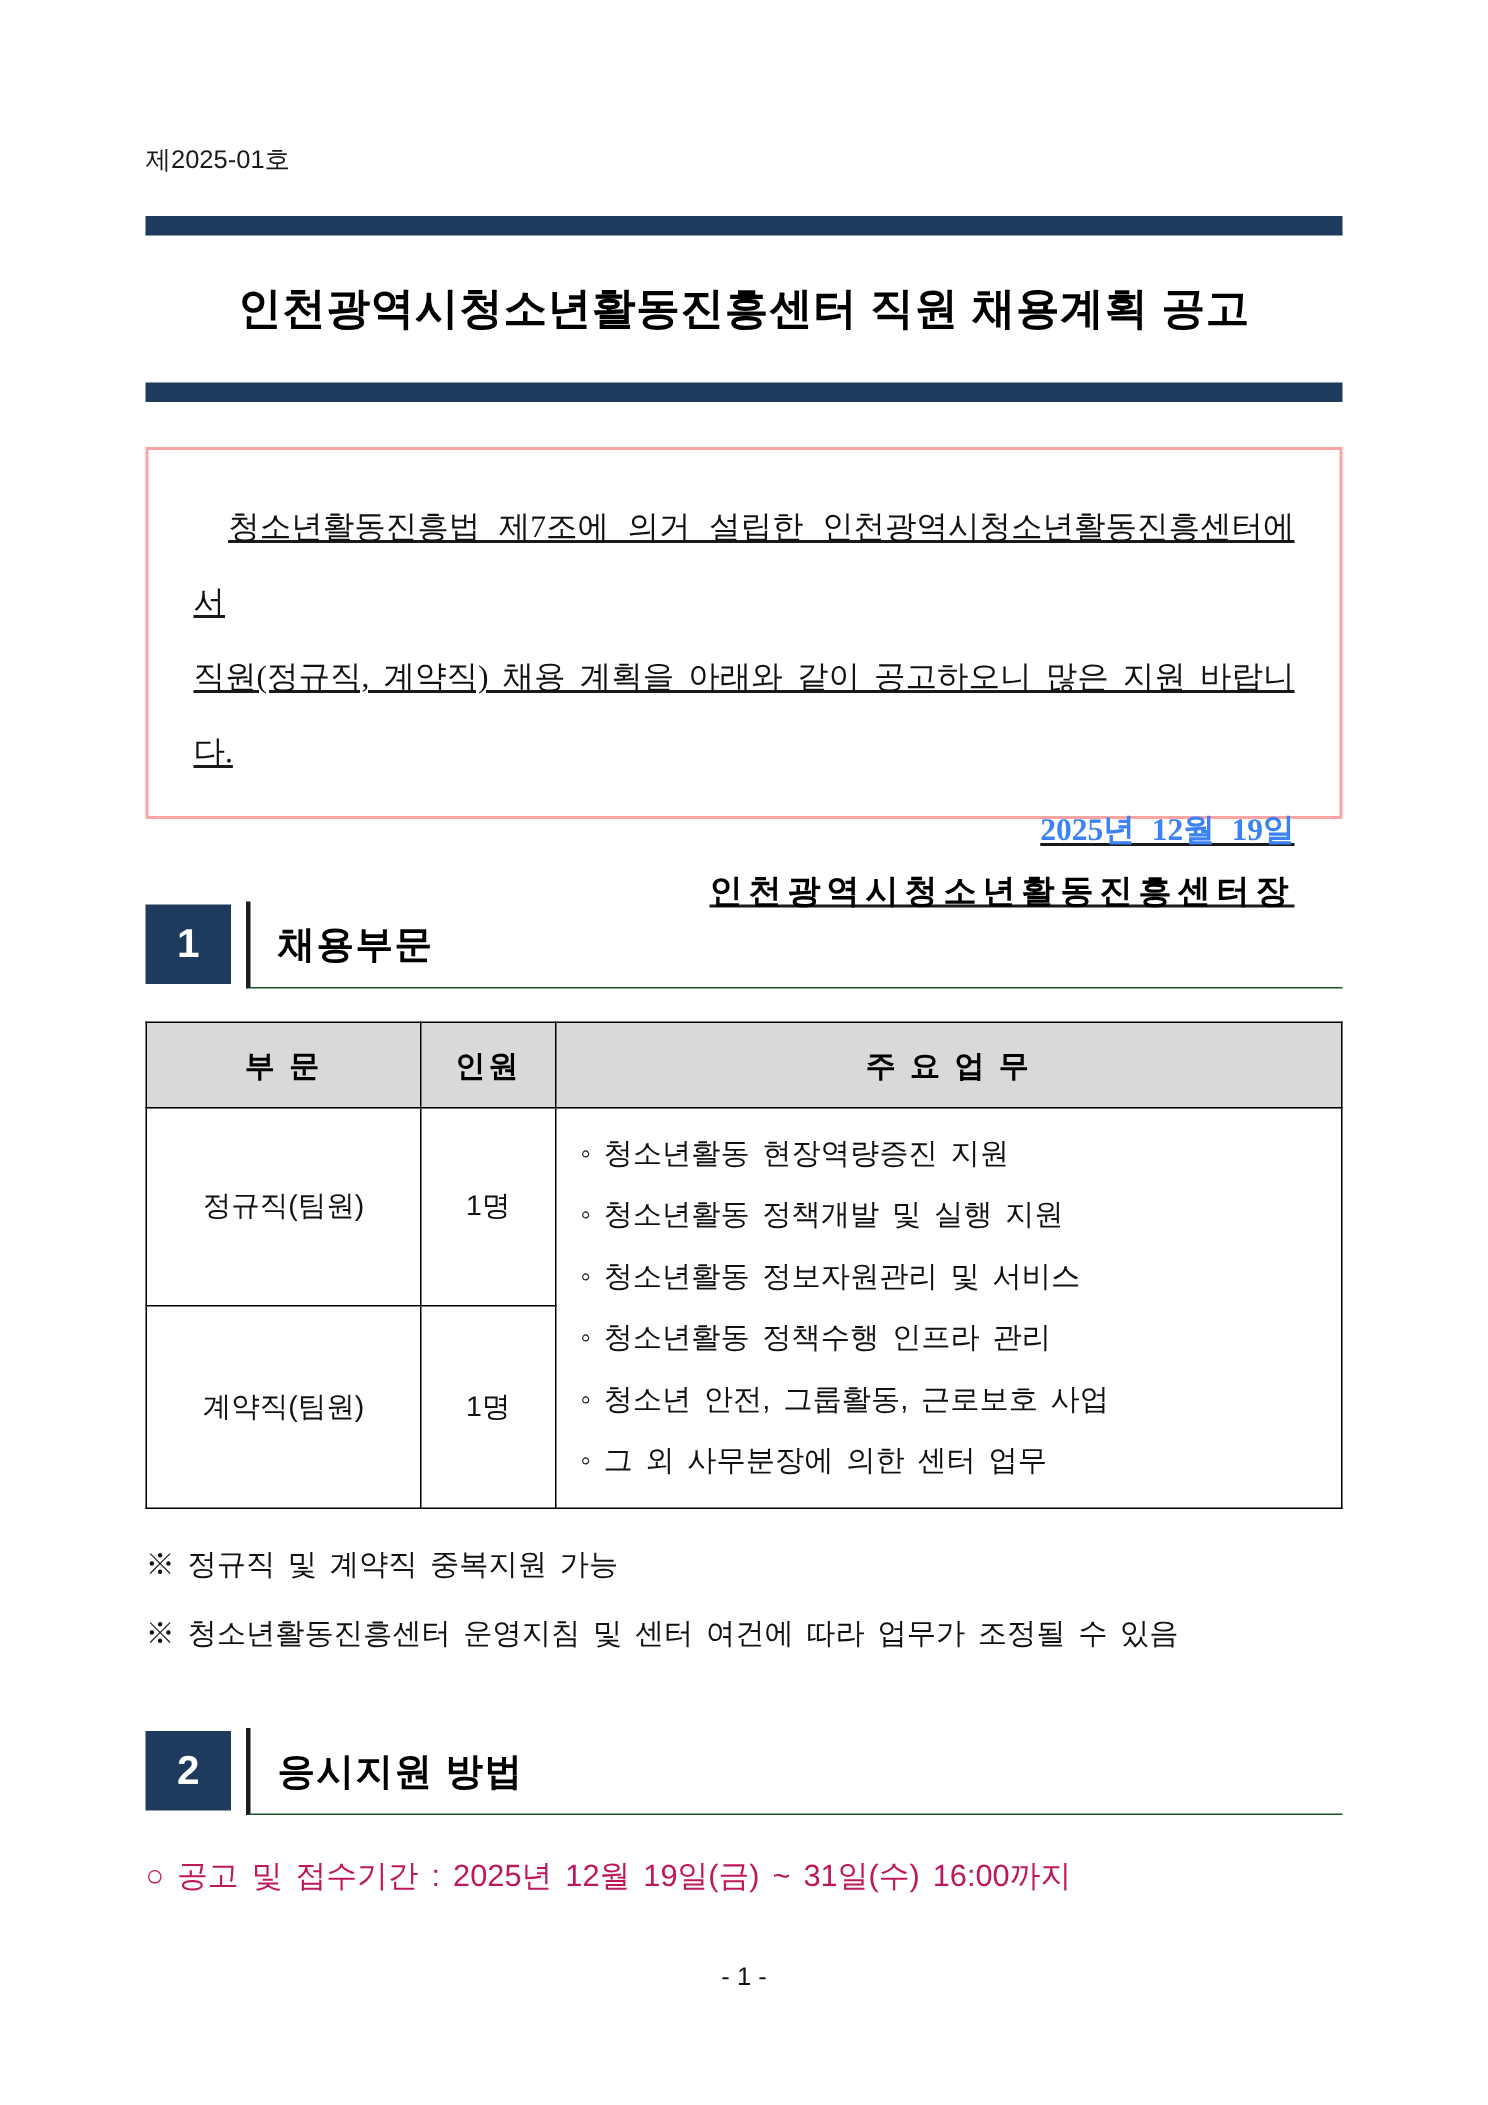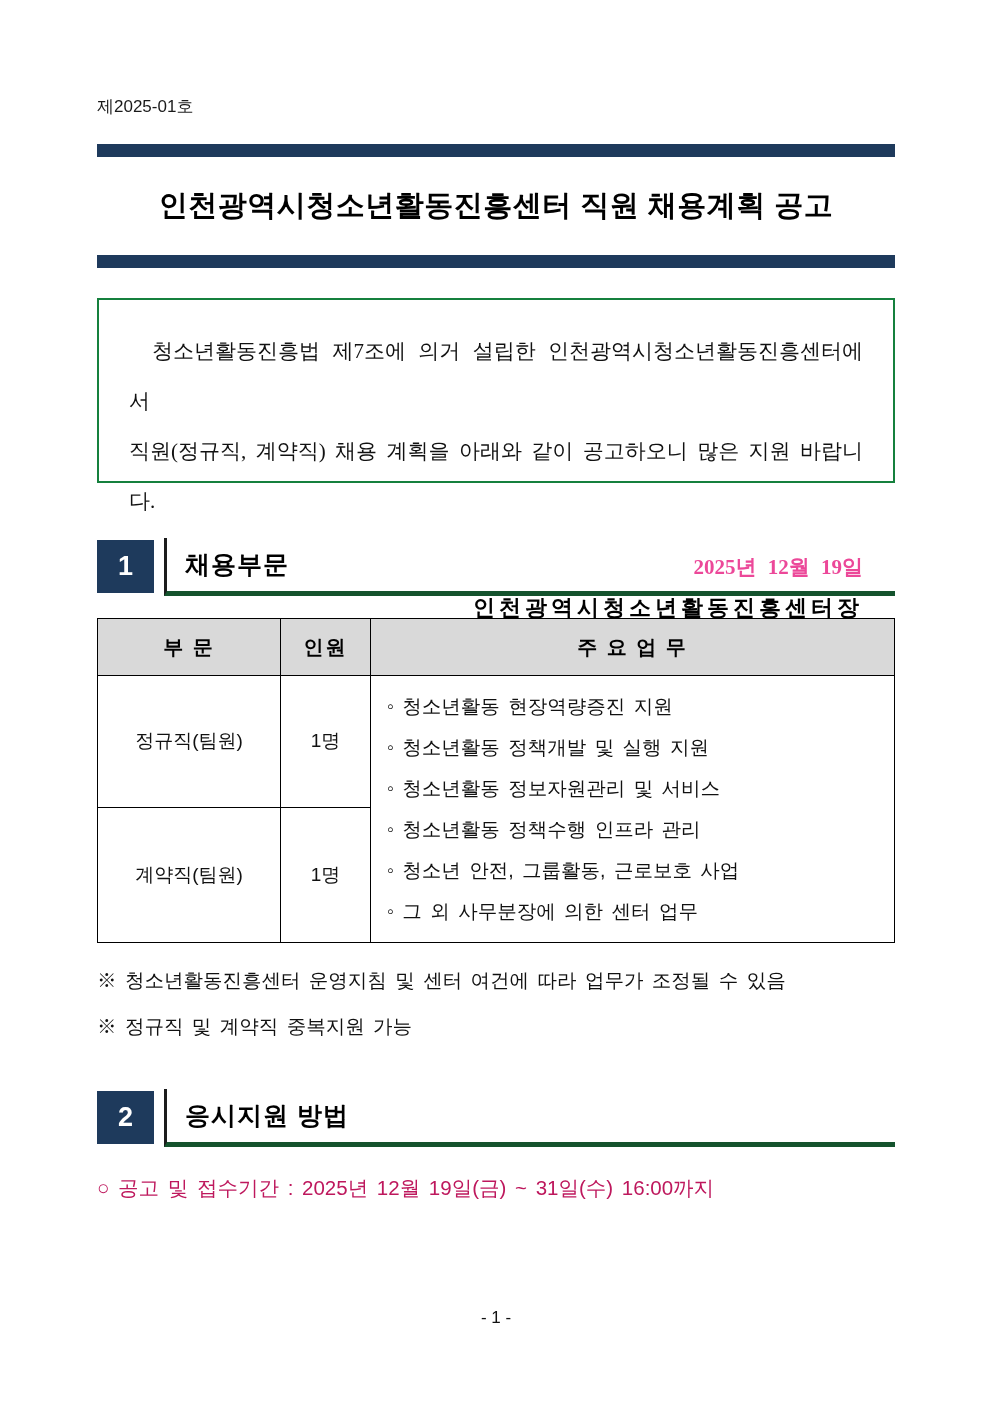"청소년활동진흥법 제7조에 의거 설립한 인천광역시청소년활동진흥센터에서" .intro-box { border: 2px solid #15803d -> 2px solid #fca5a5; height: 185px -> 248px; text-decoration: none -> underline }
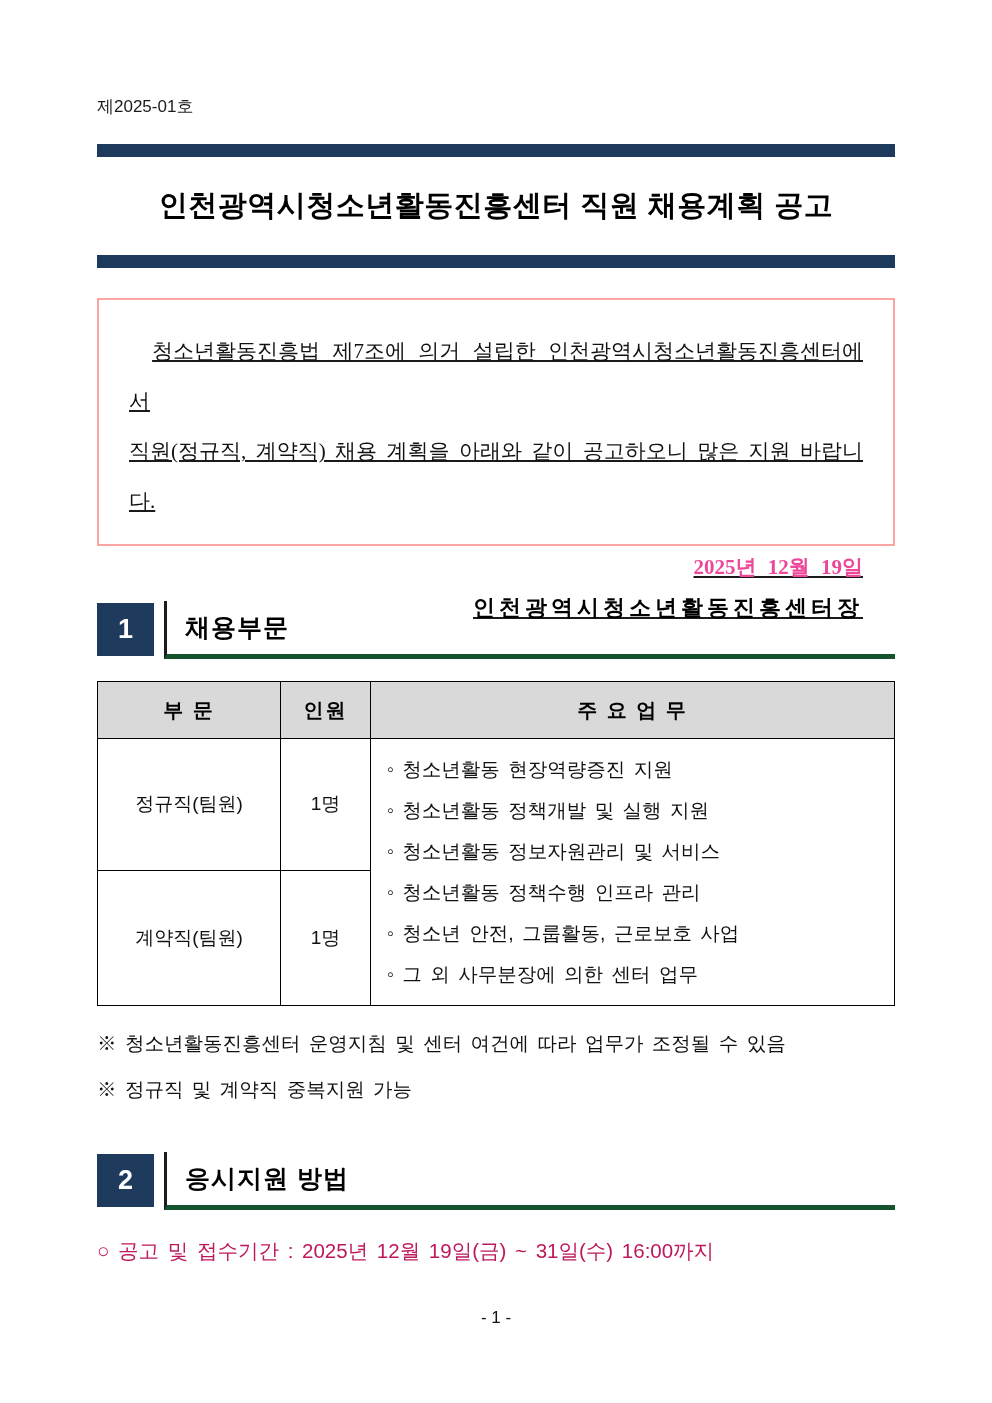"2025년 12월 19일" .intro-date { color: #ec4899 -> #3b82f6; margin-top: 26px -> 12px }
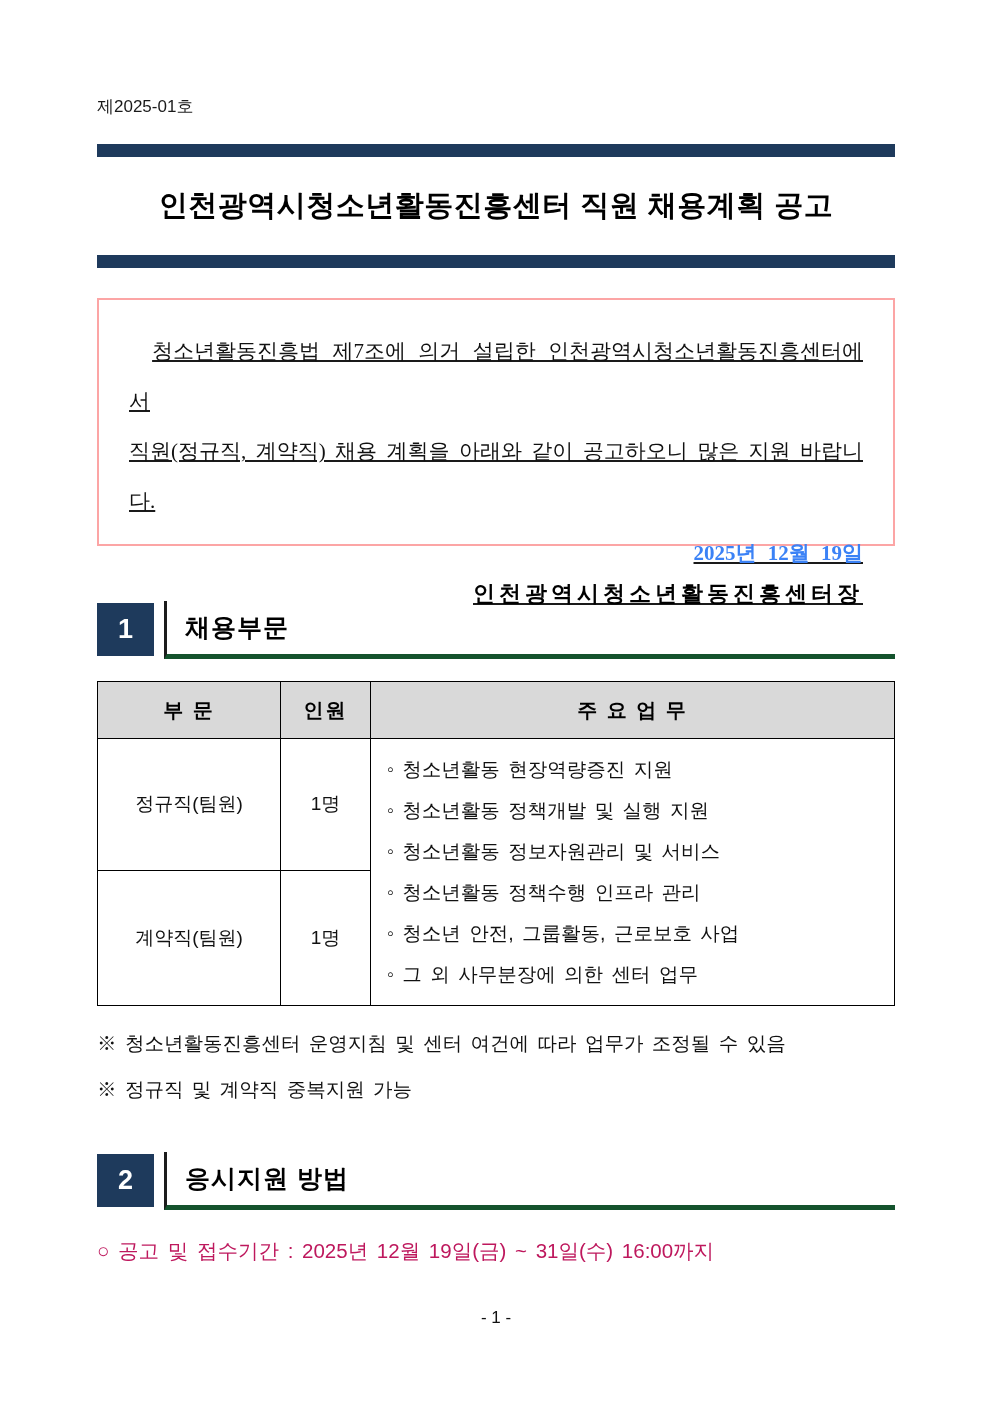"채용부문" .section-title-wrap { border-bottom: 5px solid #14532d -> 1px solid #14532d }
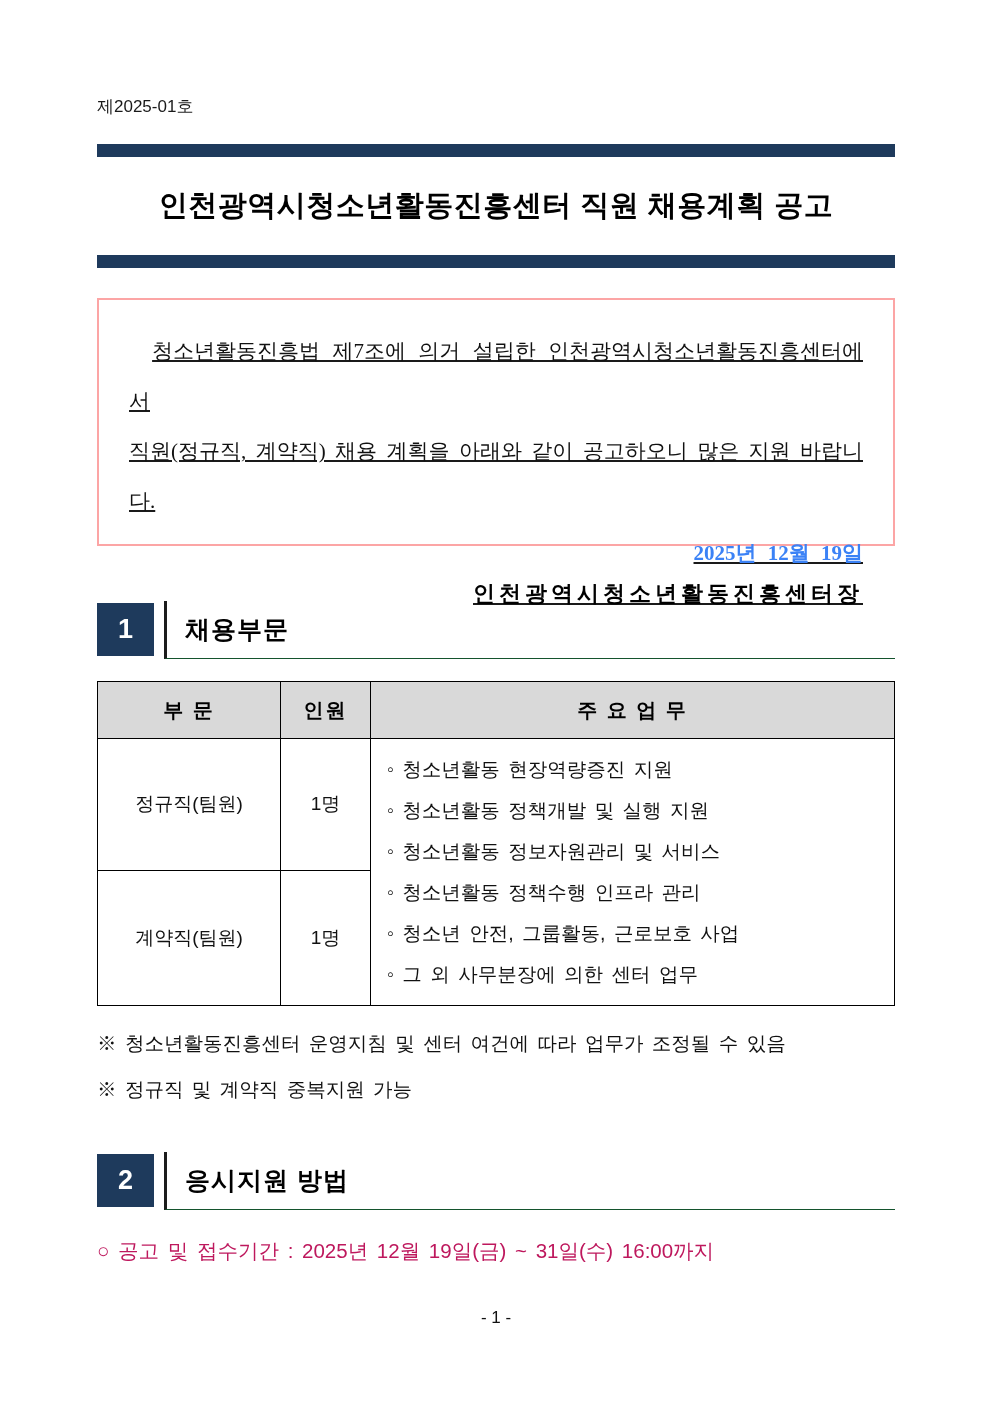"※ 청소년활동진흥센터 운영지침 및 센터" div.note-line { order: before "※ 정규직 및 계약직 중복지원" -> after "※ 정규직 및 계약직 중복지원" }
